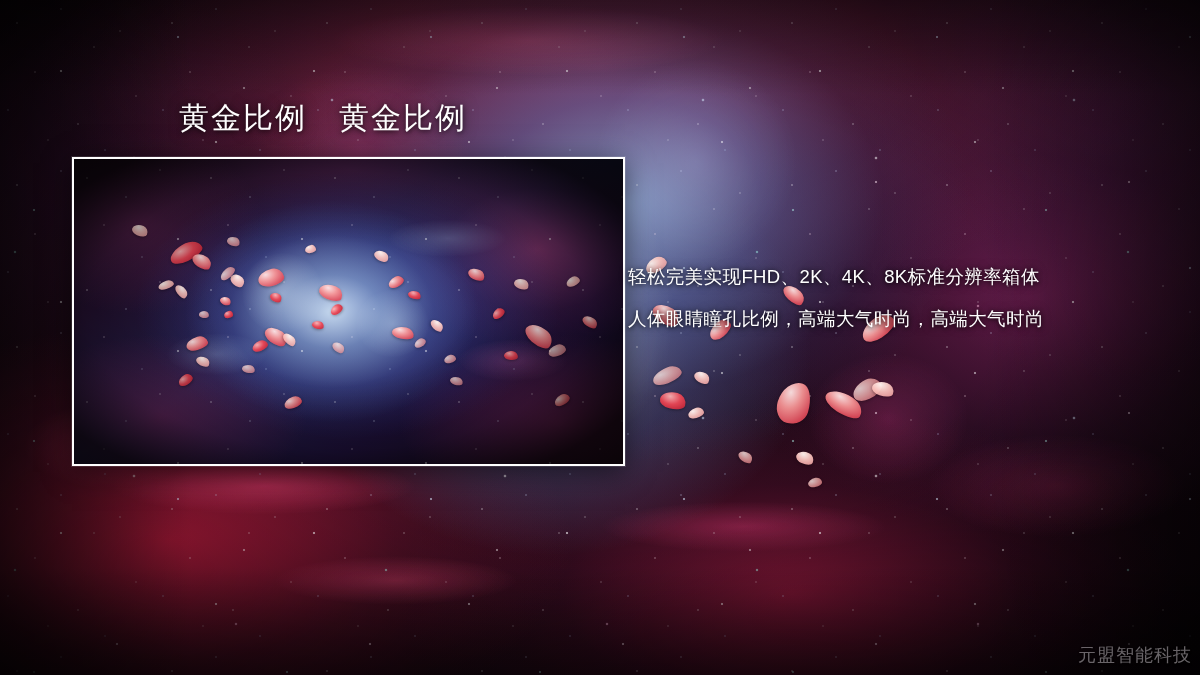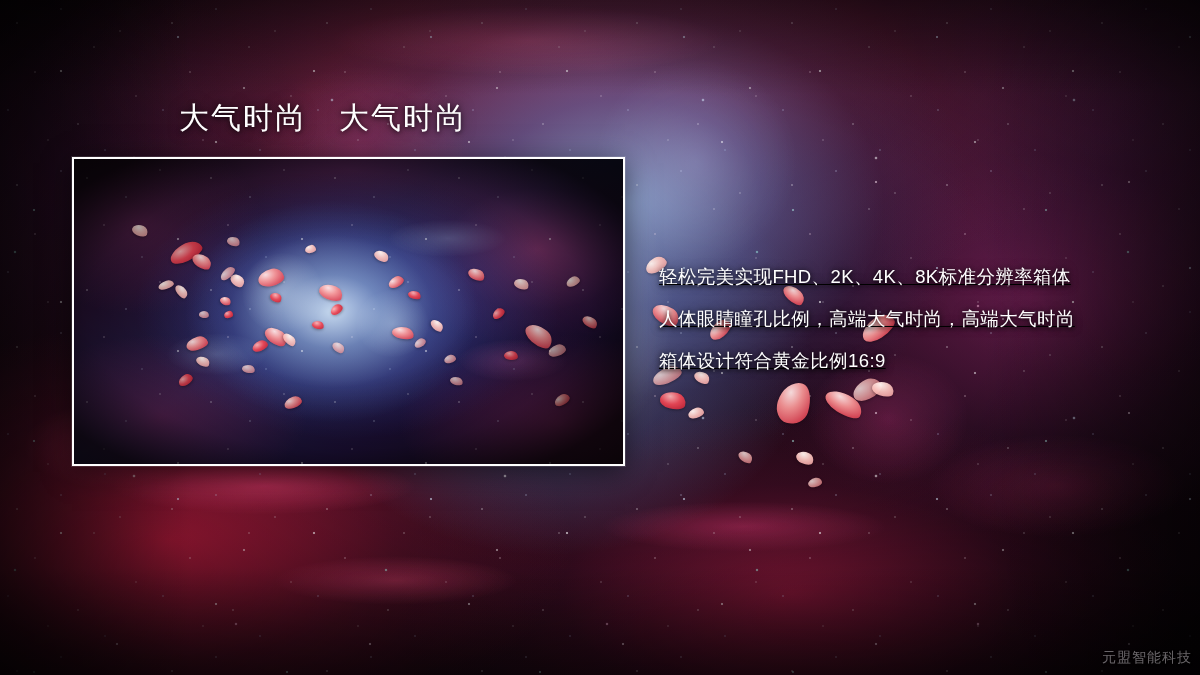"大气时尚 大气时尚" div { text: 大气时尚　大气时尚 -> 黄金比例　黄金比例 }
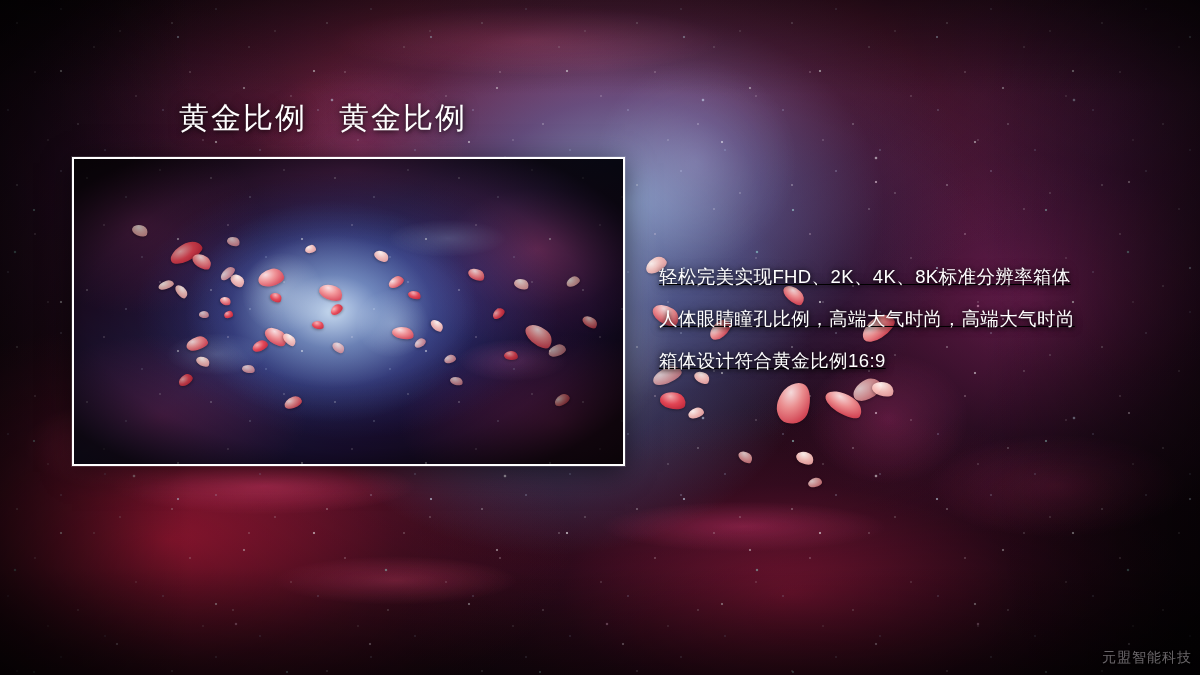"轻松完美实现FHD、2K、4K、8K标准分辨率箱体" #body-text { left: 659px -> 628px; text-decoration: underline -> none }
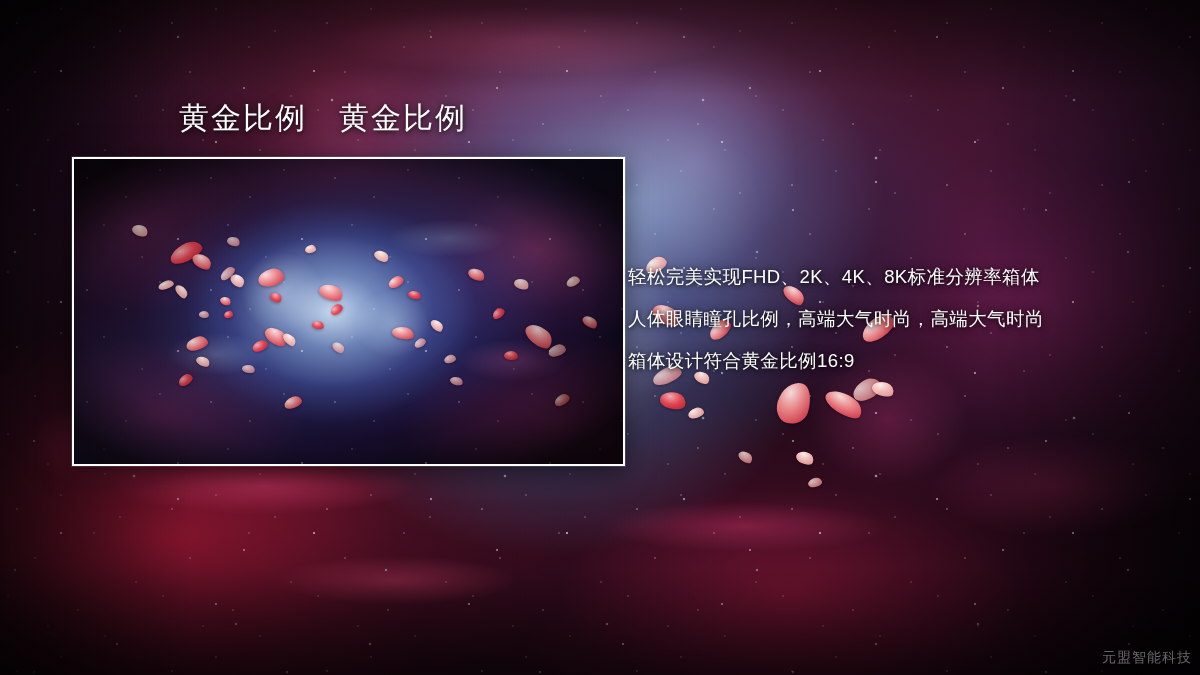"箱体设计符合黄金比例16:9" div.line { html: <div>箱体设计符合黄金比例16:9</div> -> none }
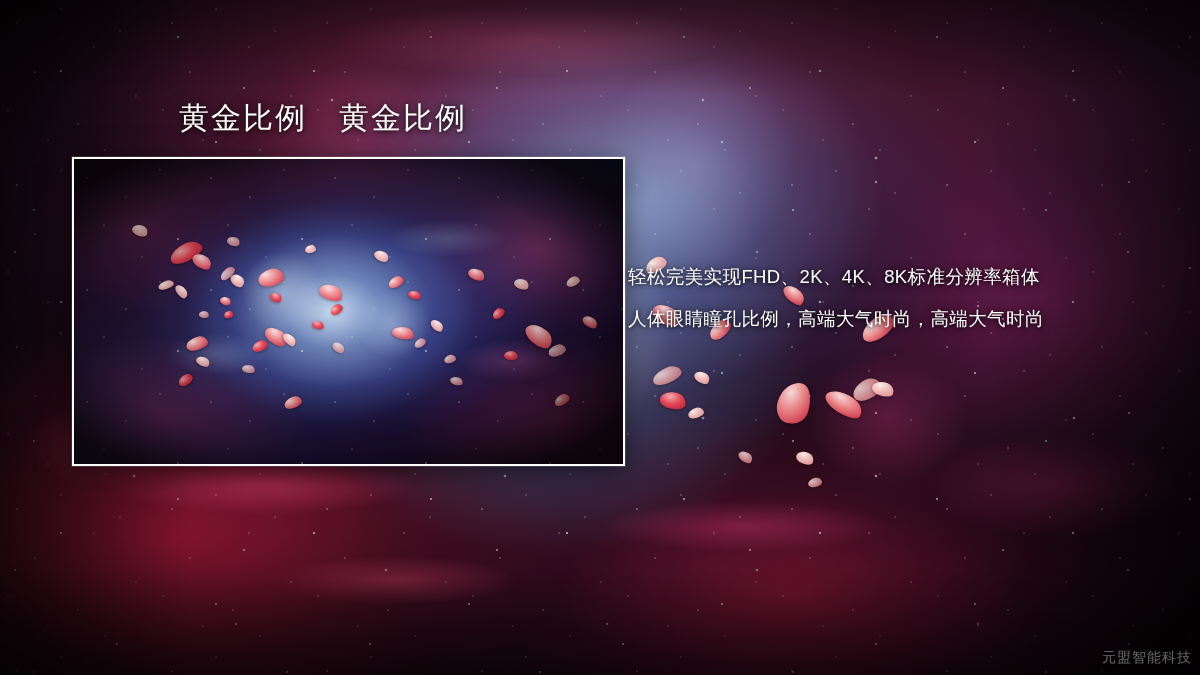"元盟智能科技" #watermark { font-size: 14px -> 18px }
